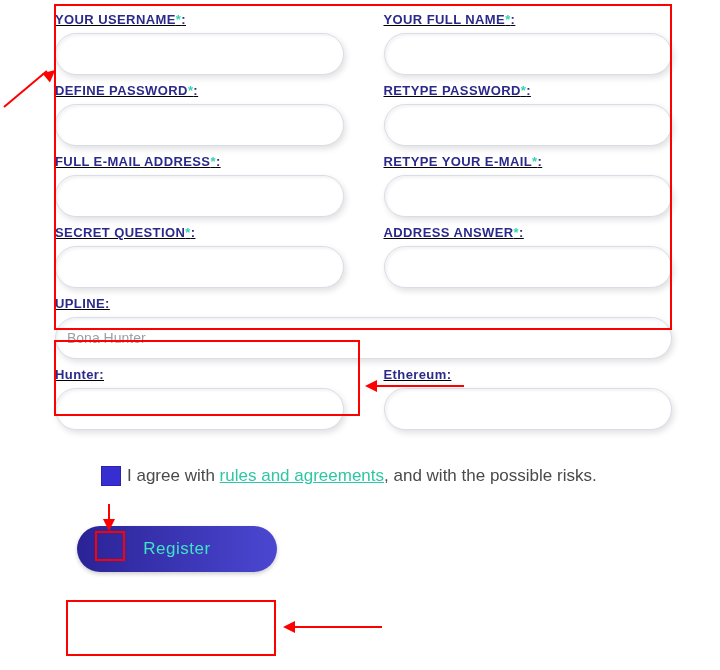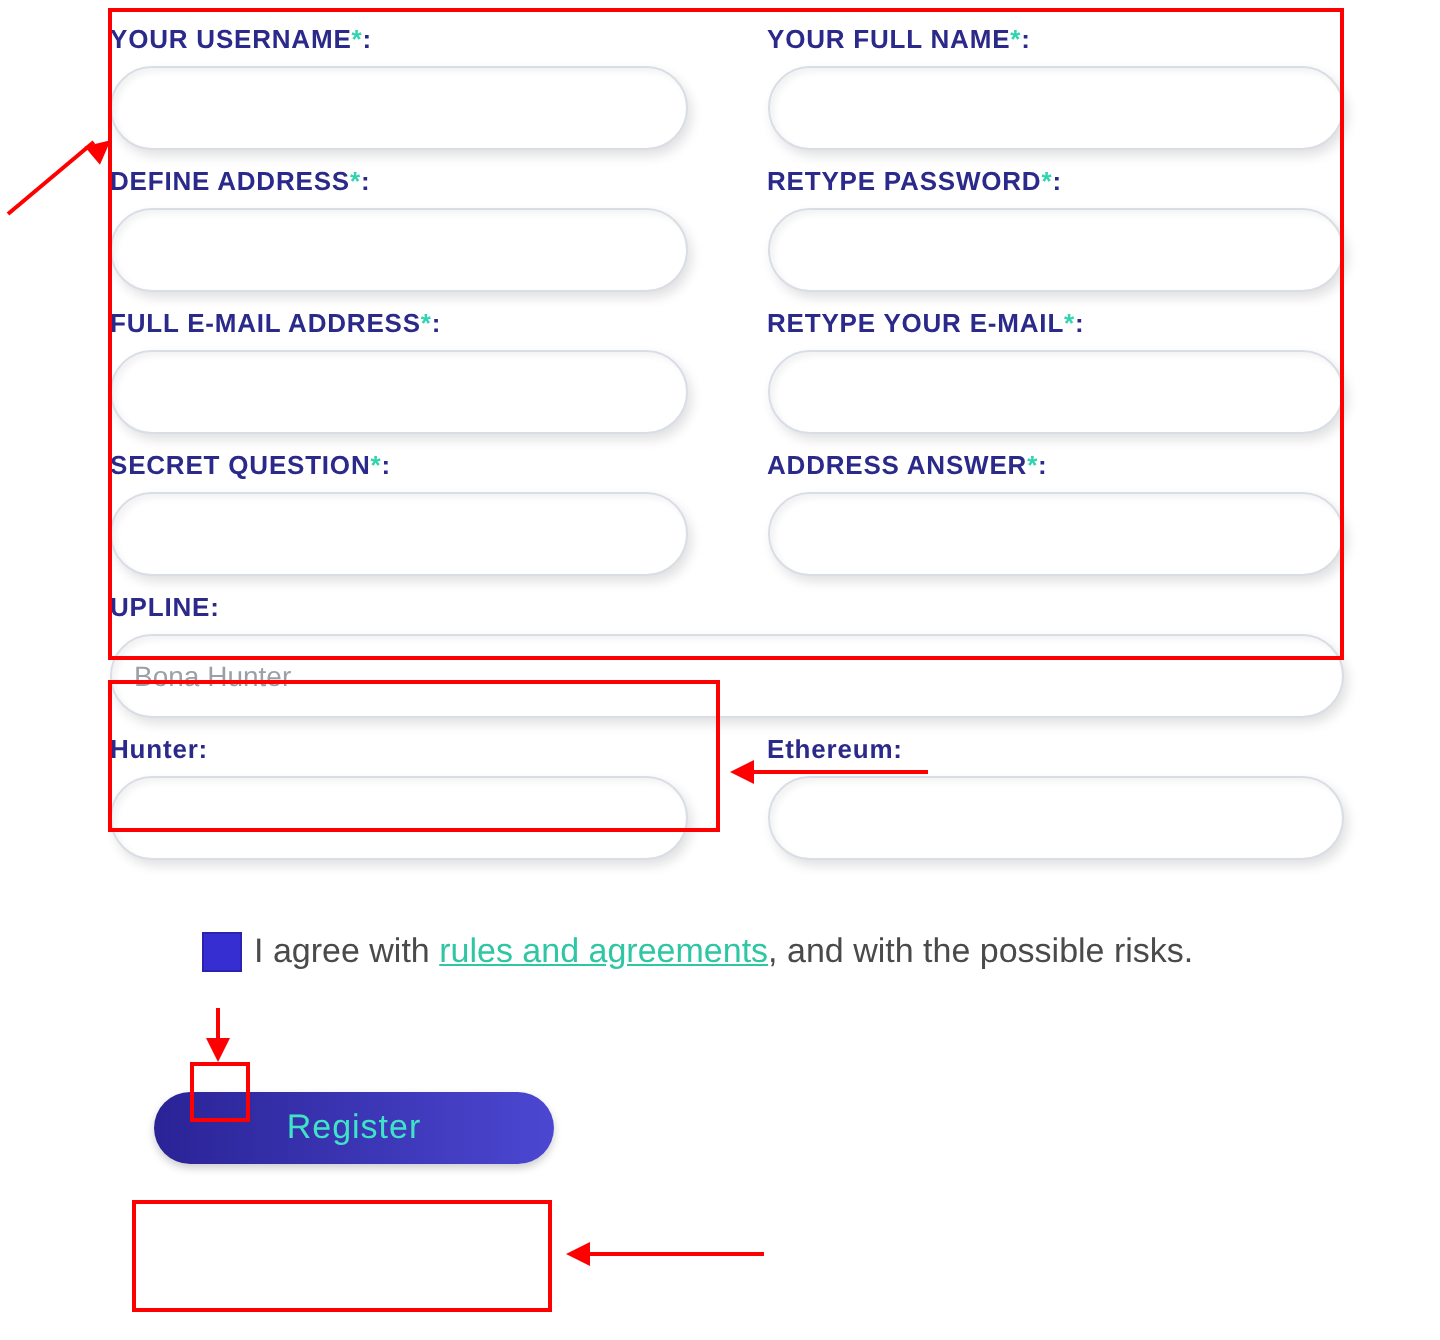"YOUR USERNAME*:" .field { text-decoration: none -> underline }
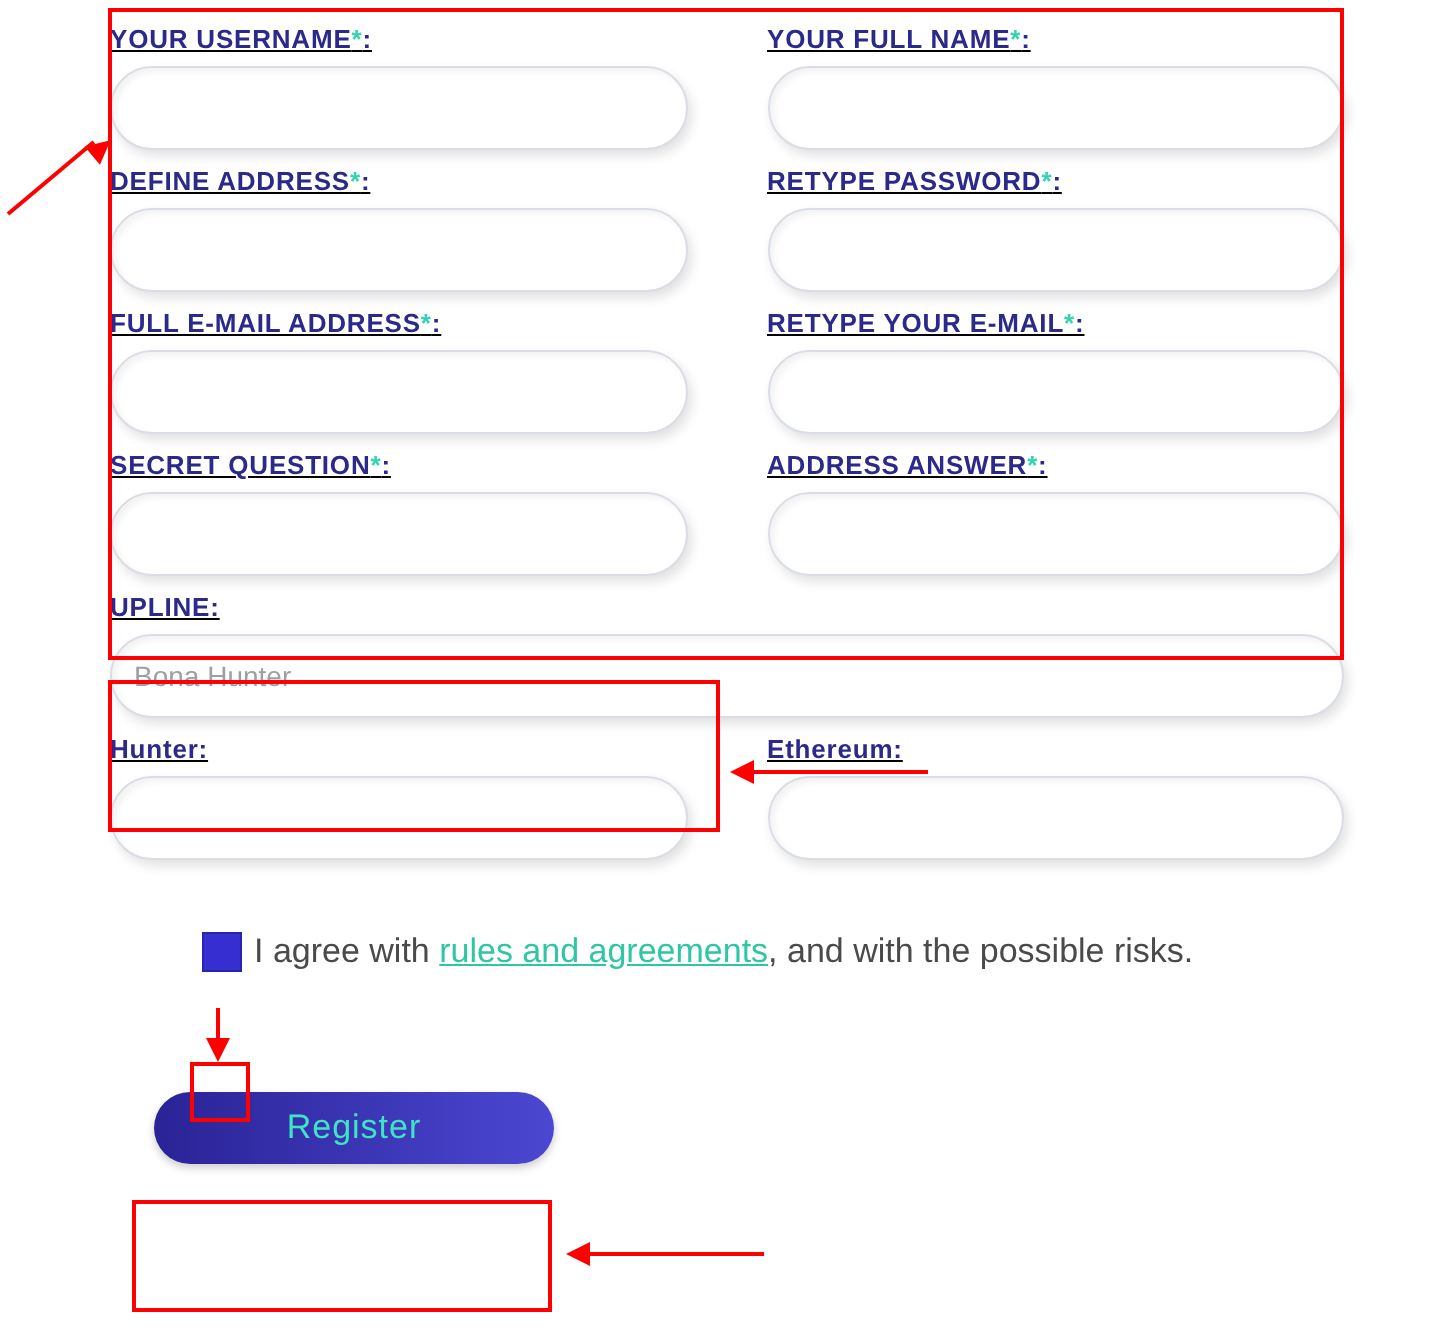"DEFINE ADDRESS" span { text: ADDRESS -> PASSWORD }
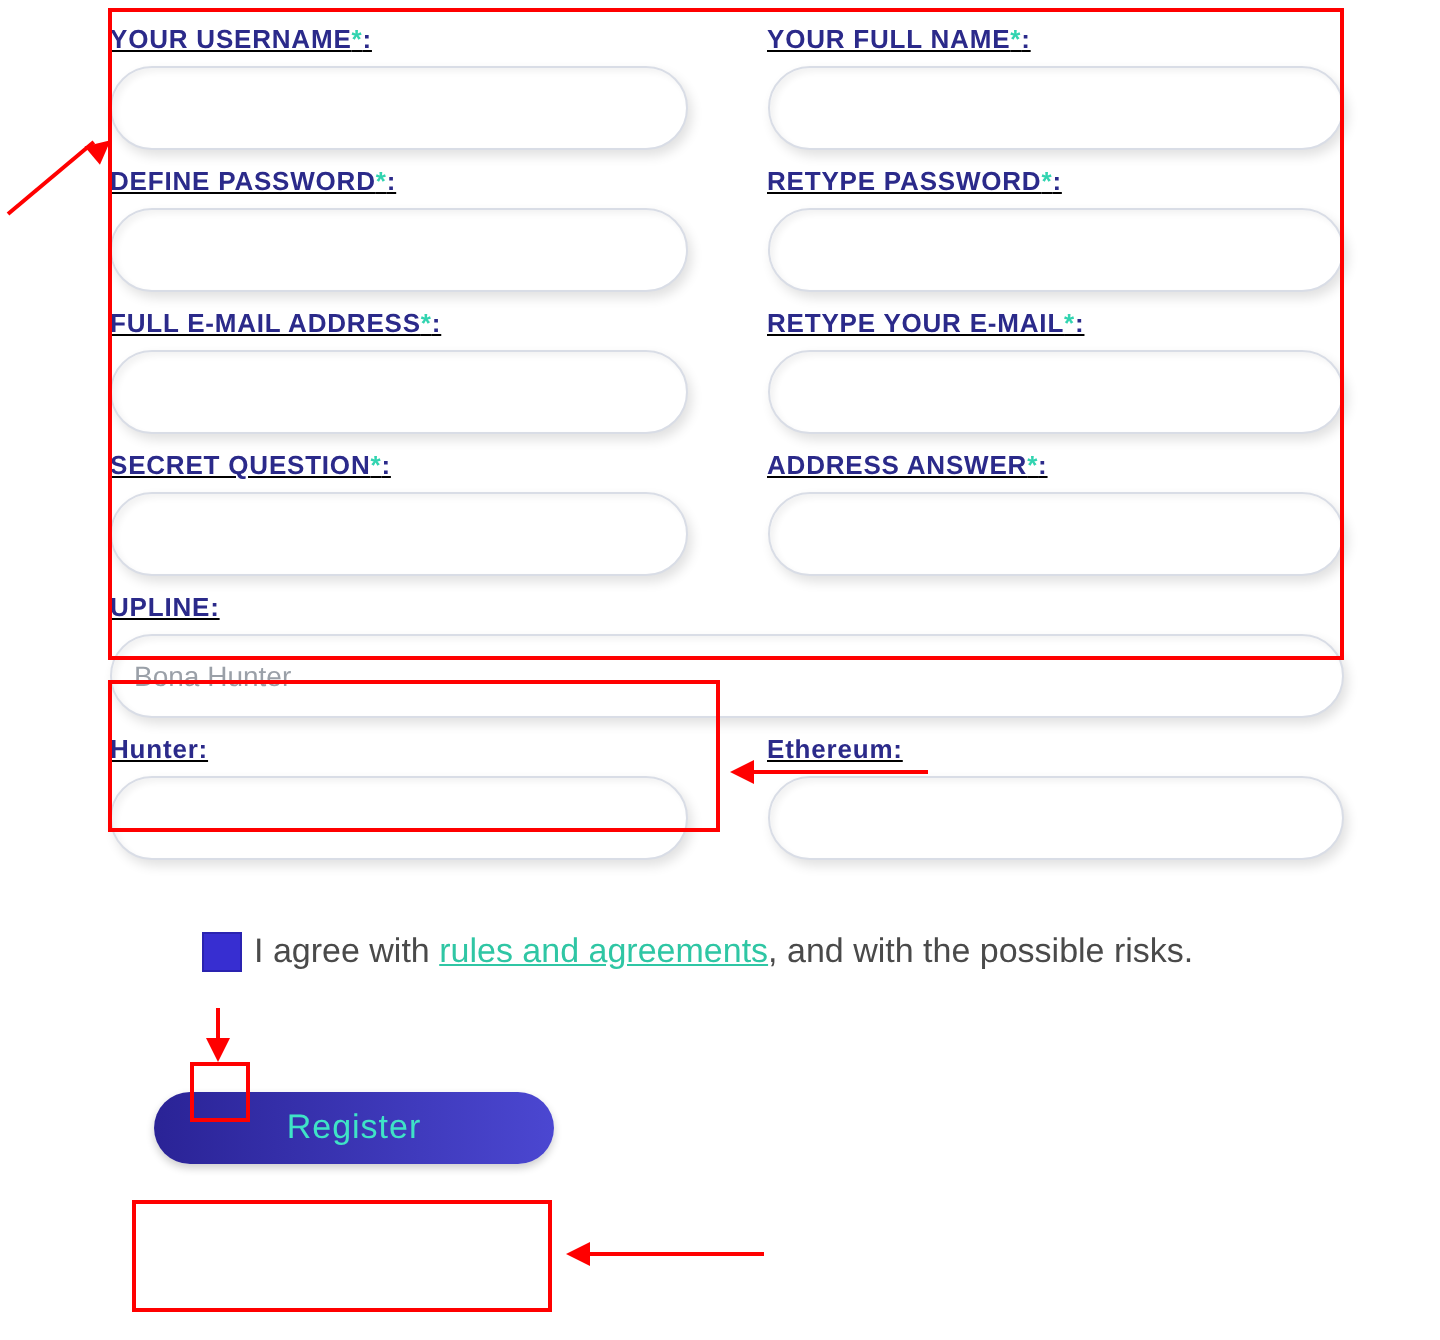"Register" .register-btn { height: 36px -> 46px; margin-top: 60px -> 40px }
